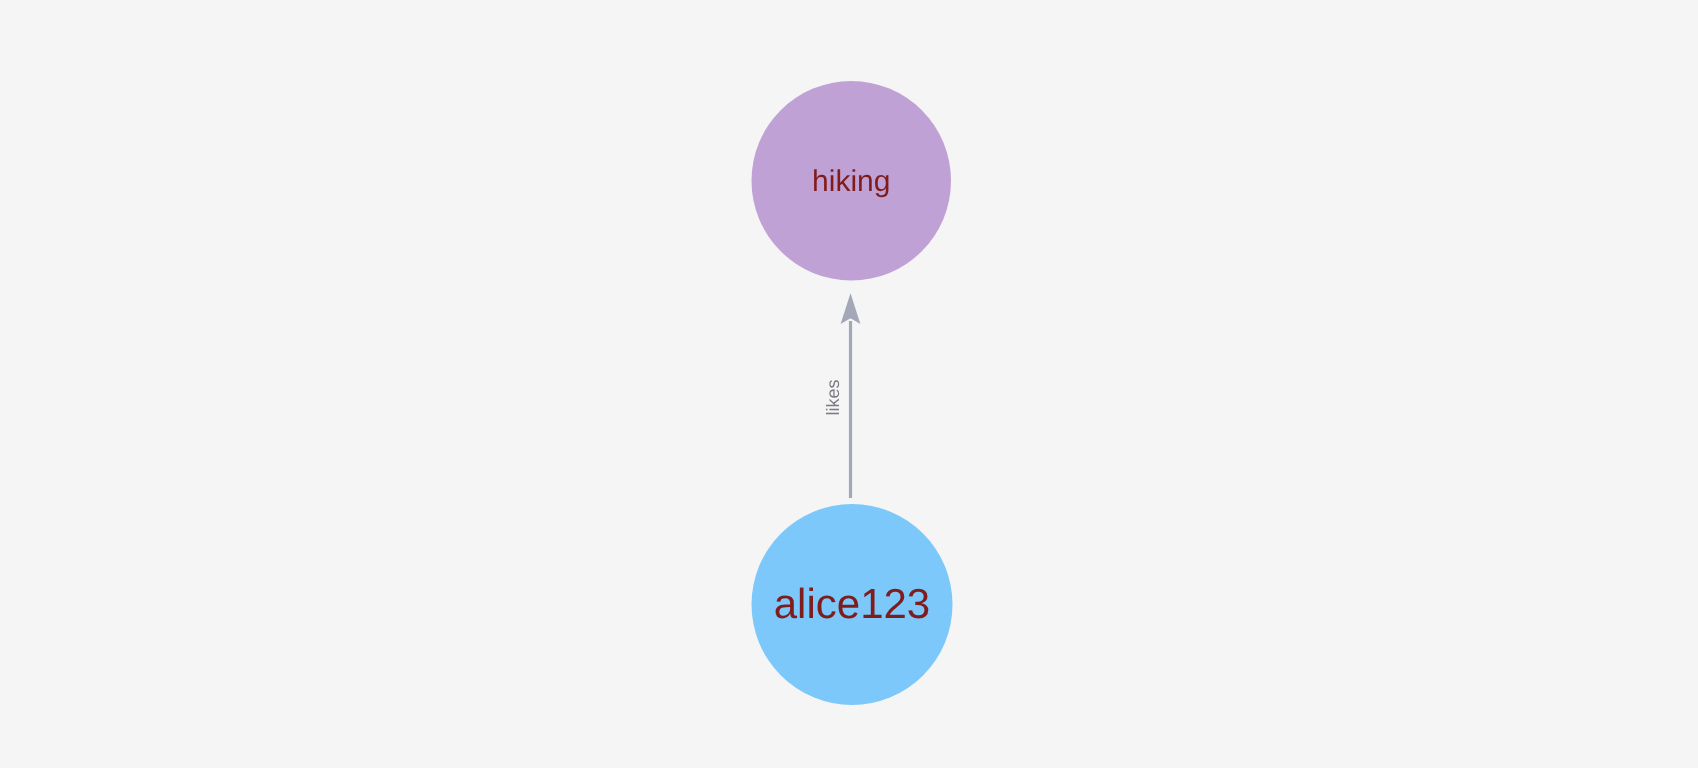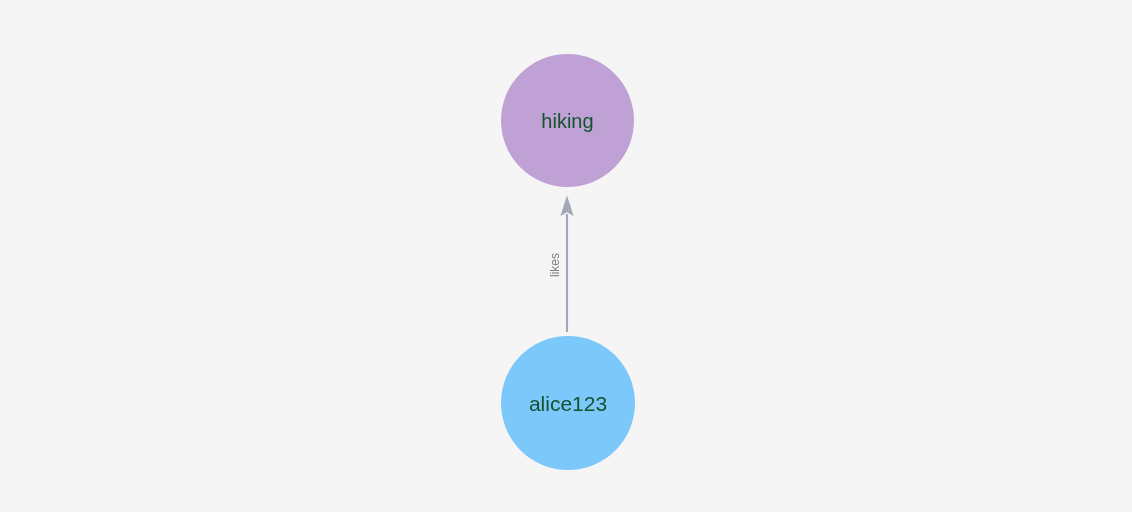"hiking" .node-label { color: #14532d -> #7f1d1d }
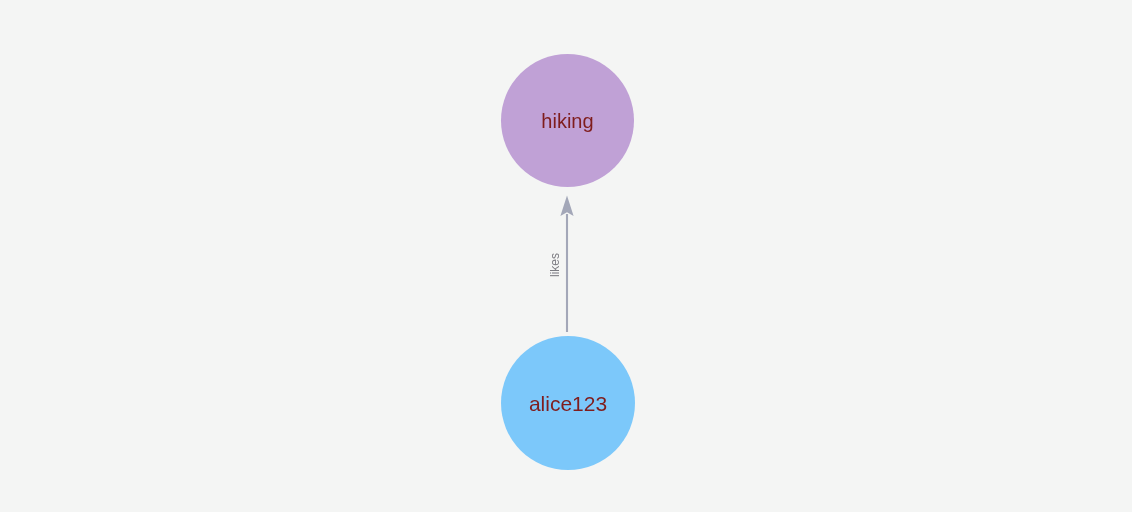"alice123" #node-alice123 .node-label { font-size: 21px -> 28px }
